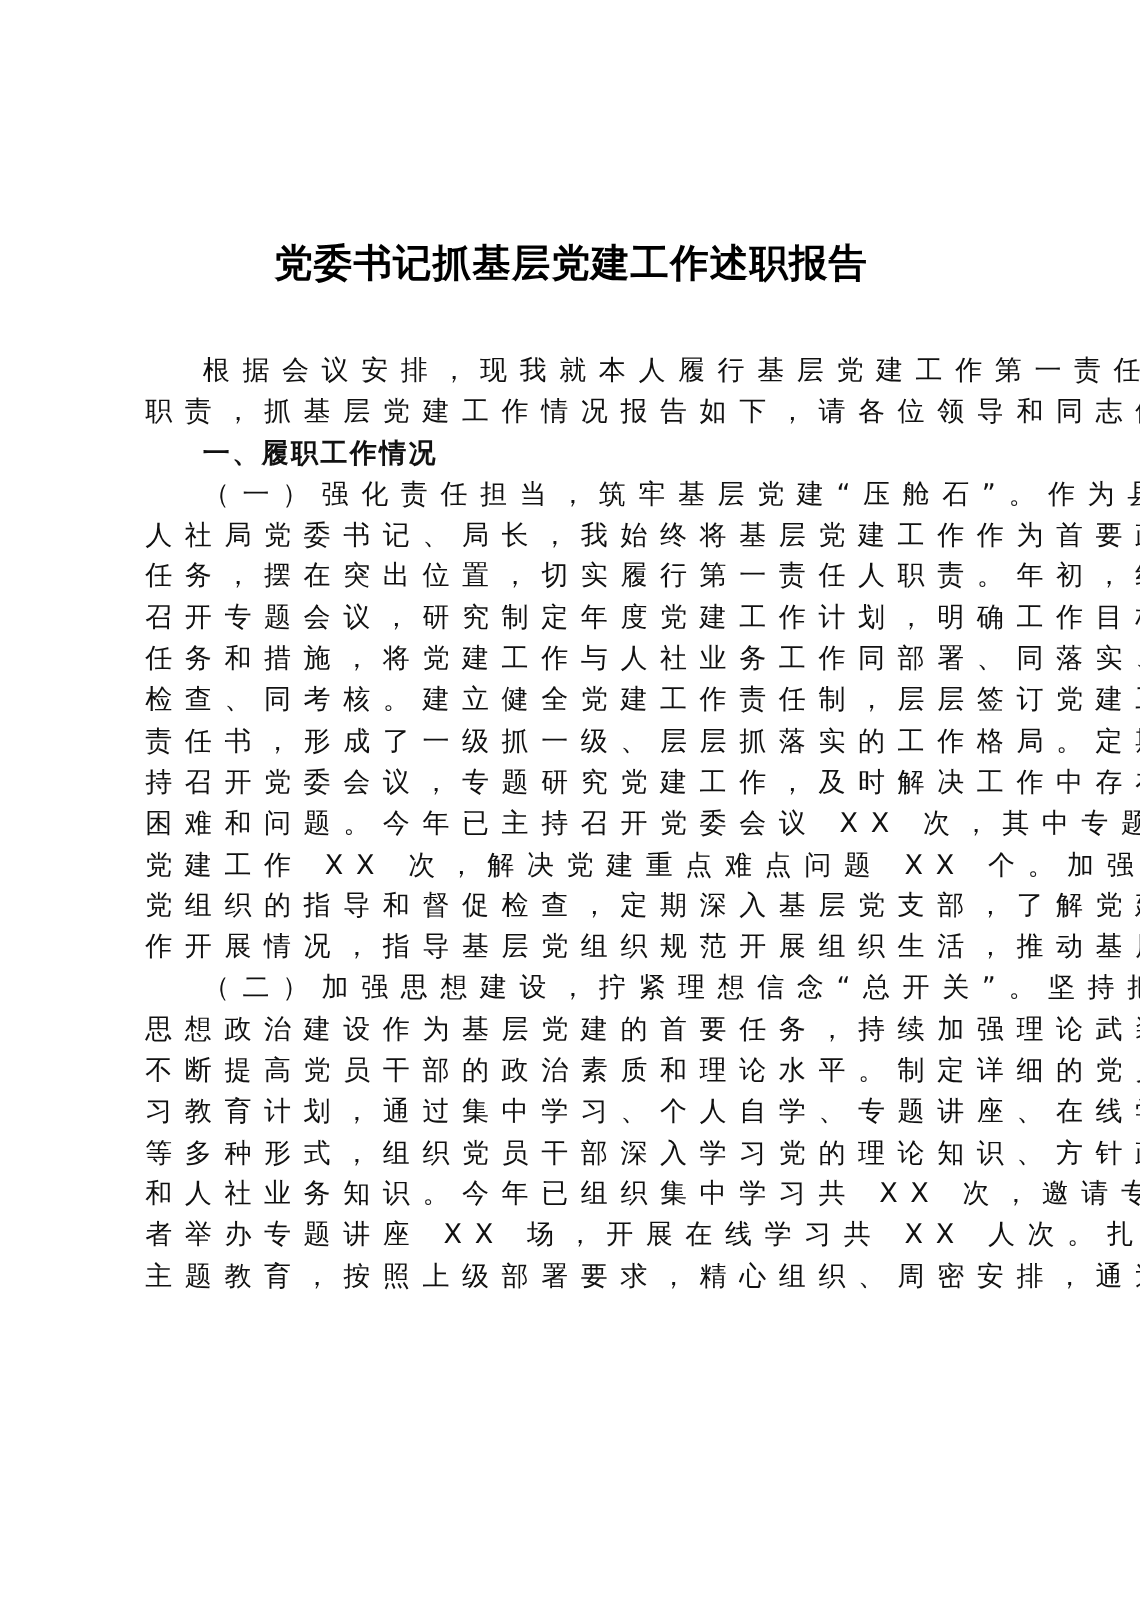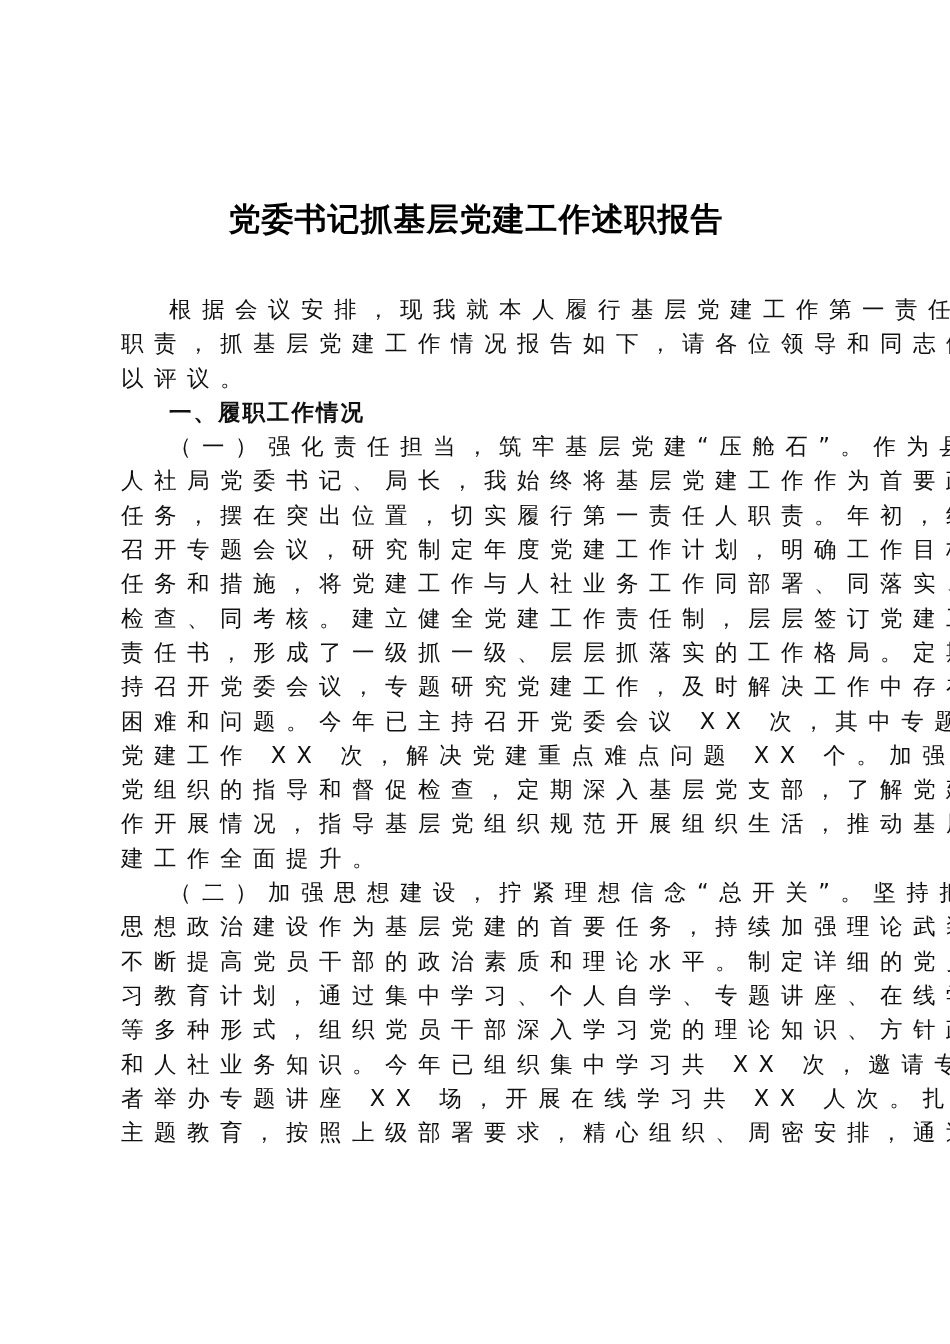"以评议。" span.line { html: <span>以评议。</span> -> none }
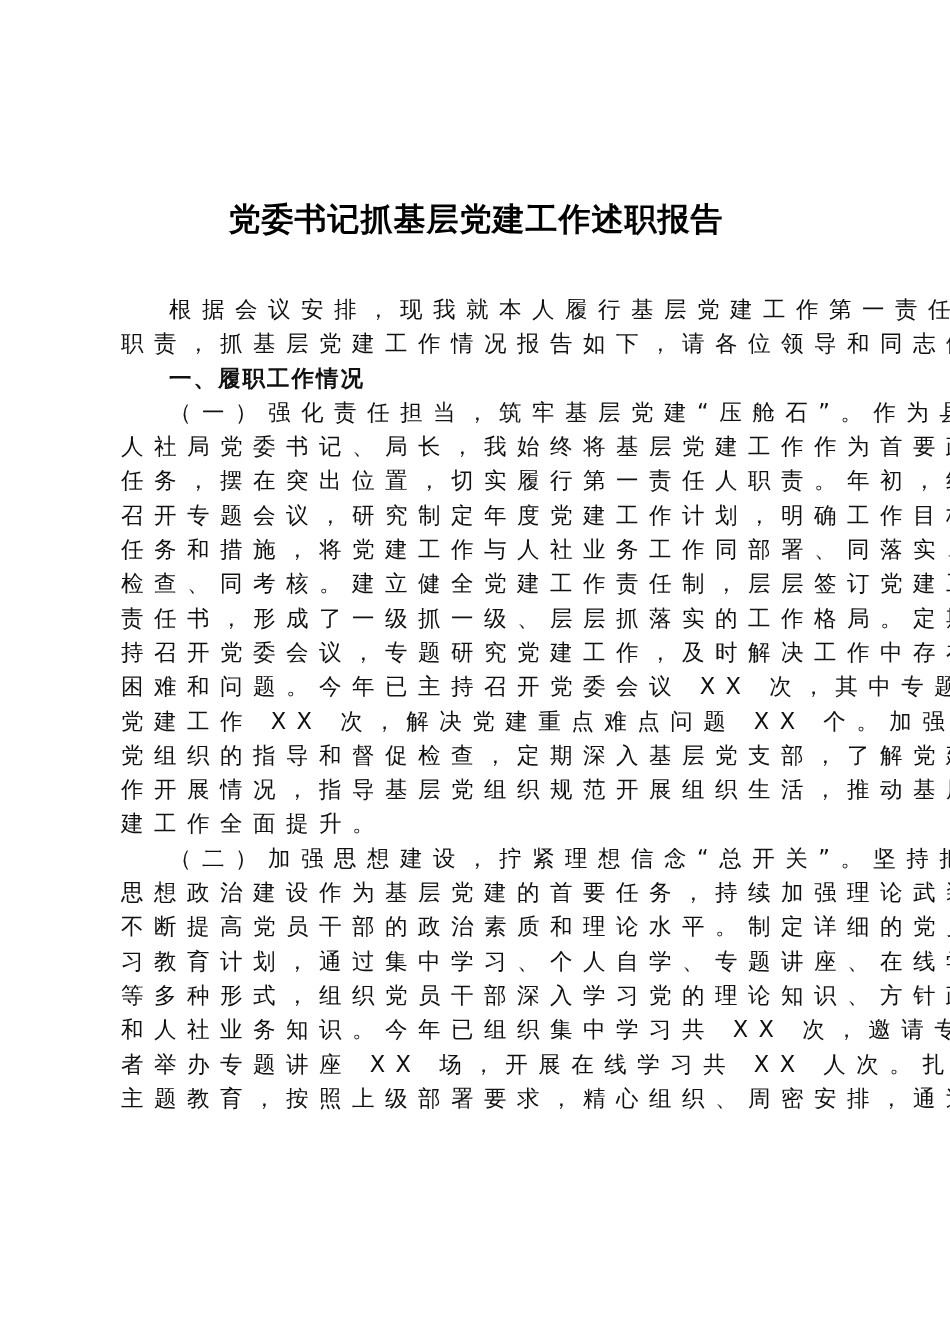"建工作全面提升。" span.line { html: <span>建工作全面提升。</span> -> none }
